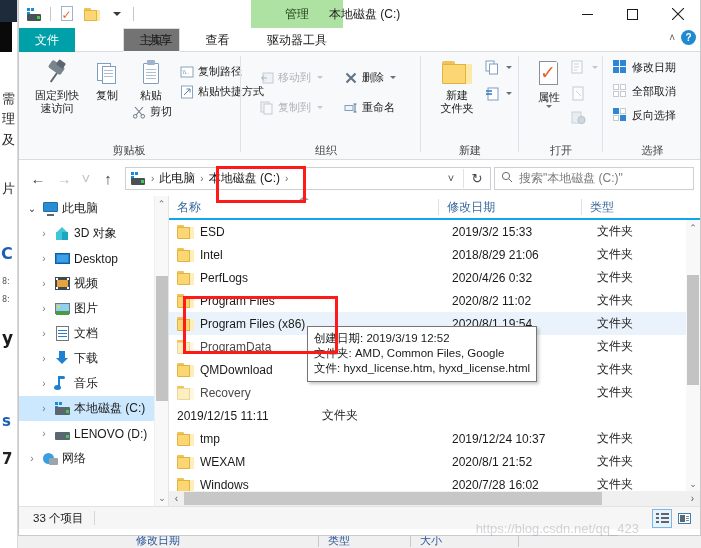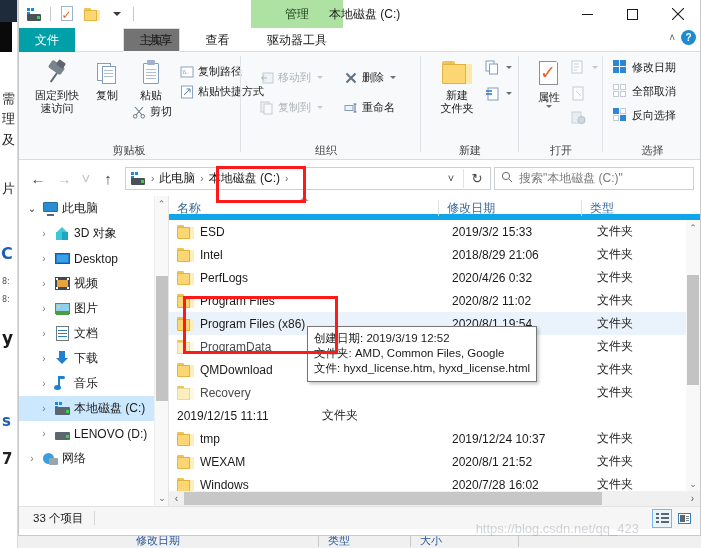"名称" #colheader { align-items: flex-start -> center; border-bottom: 6px solid #0ea5e9 -> 2px solid #0ea5e9 }
